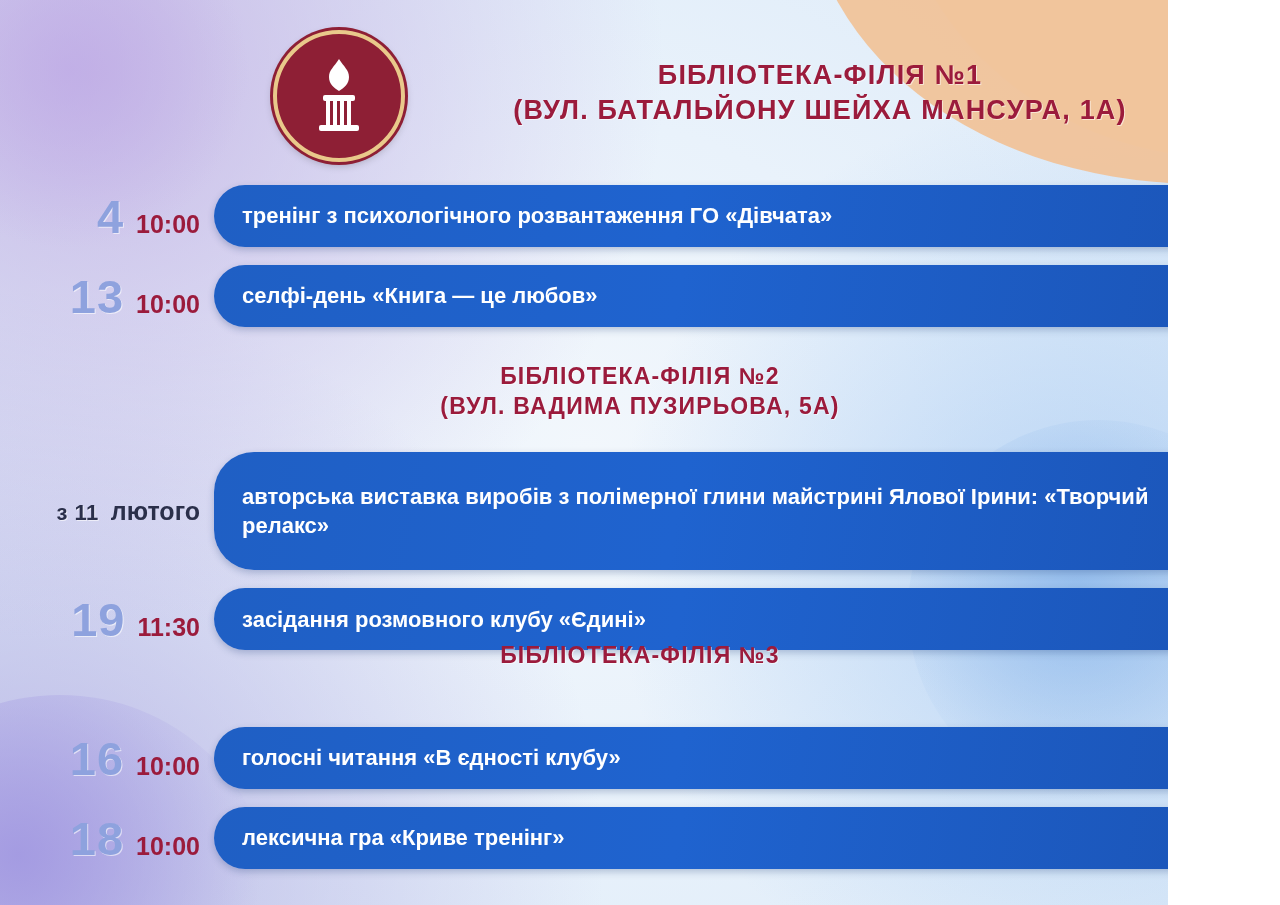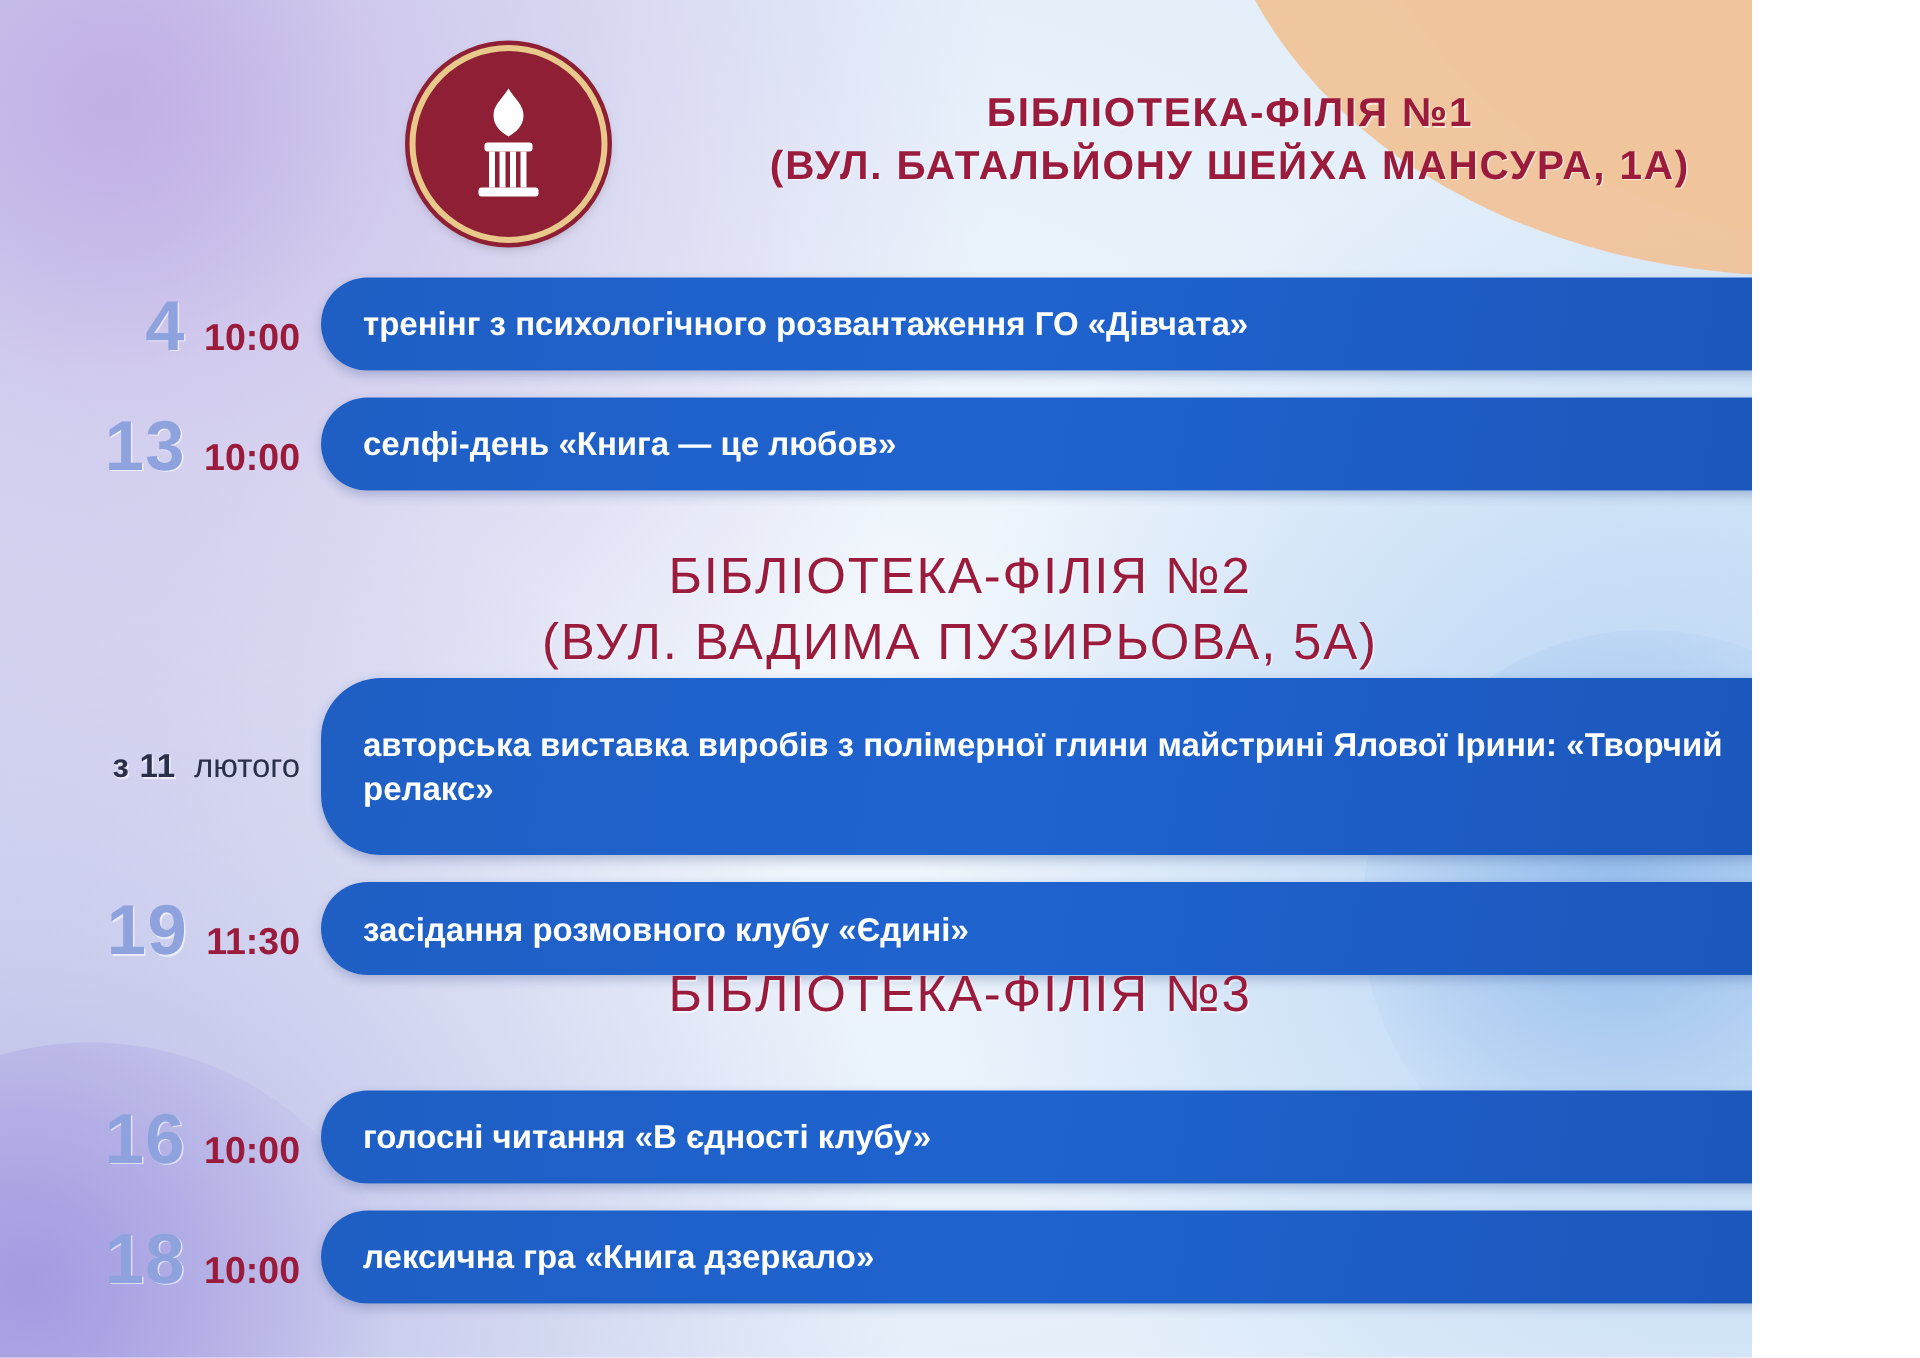"БІБЛІОТЕКА-ФІЛІЯ №2" .section-head { font-size: 34px -> 23px; font-weight: 400 -> 700 }
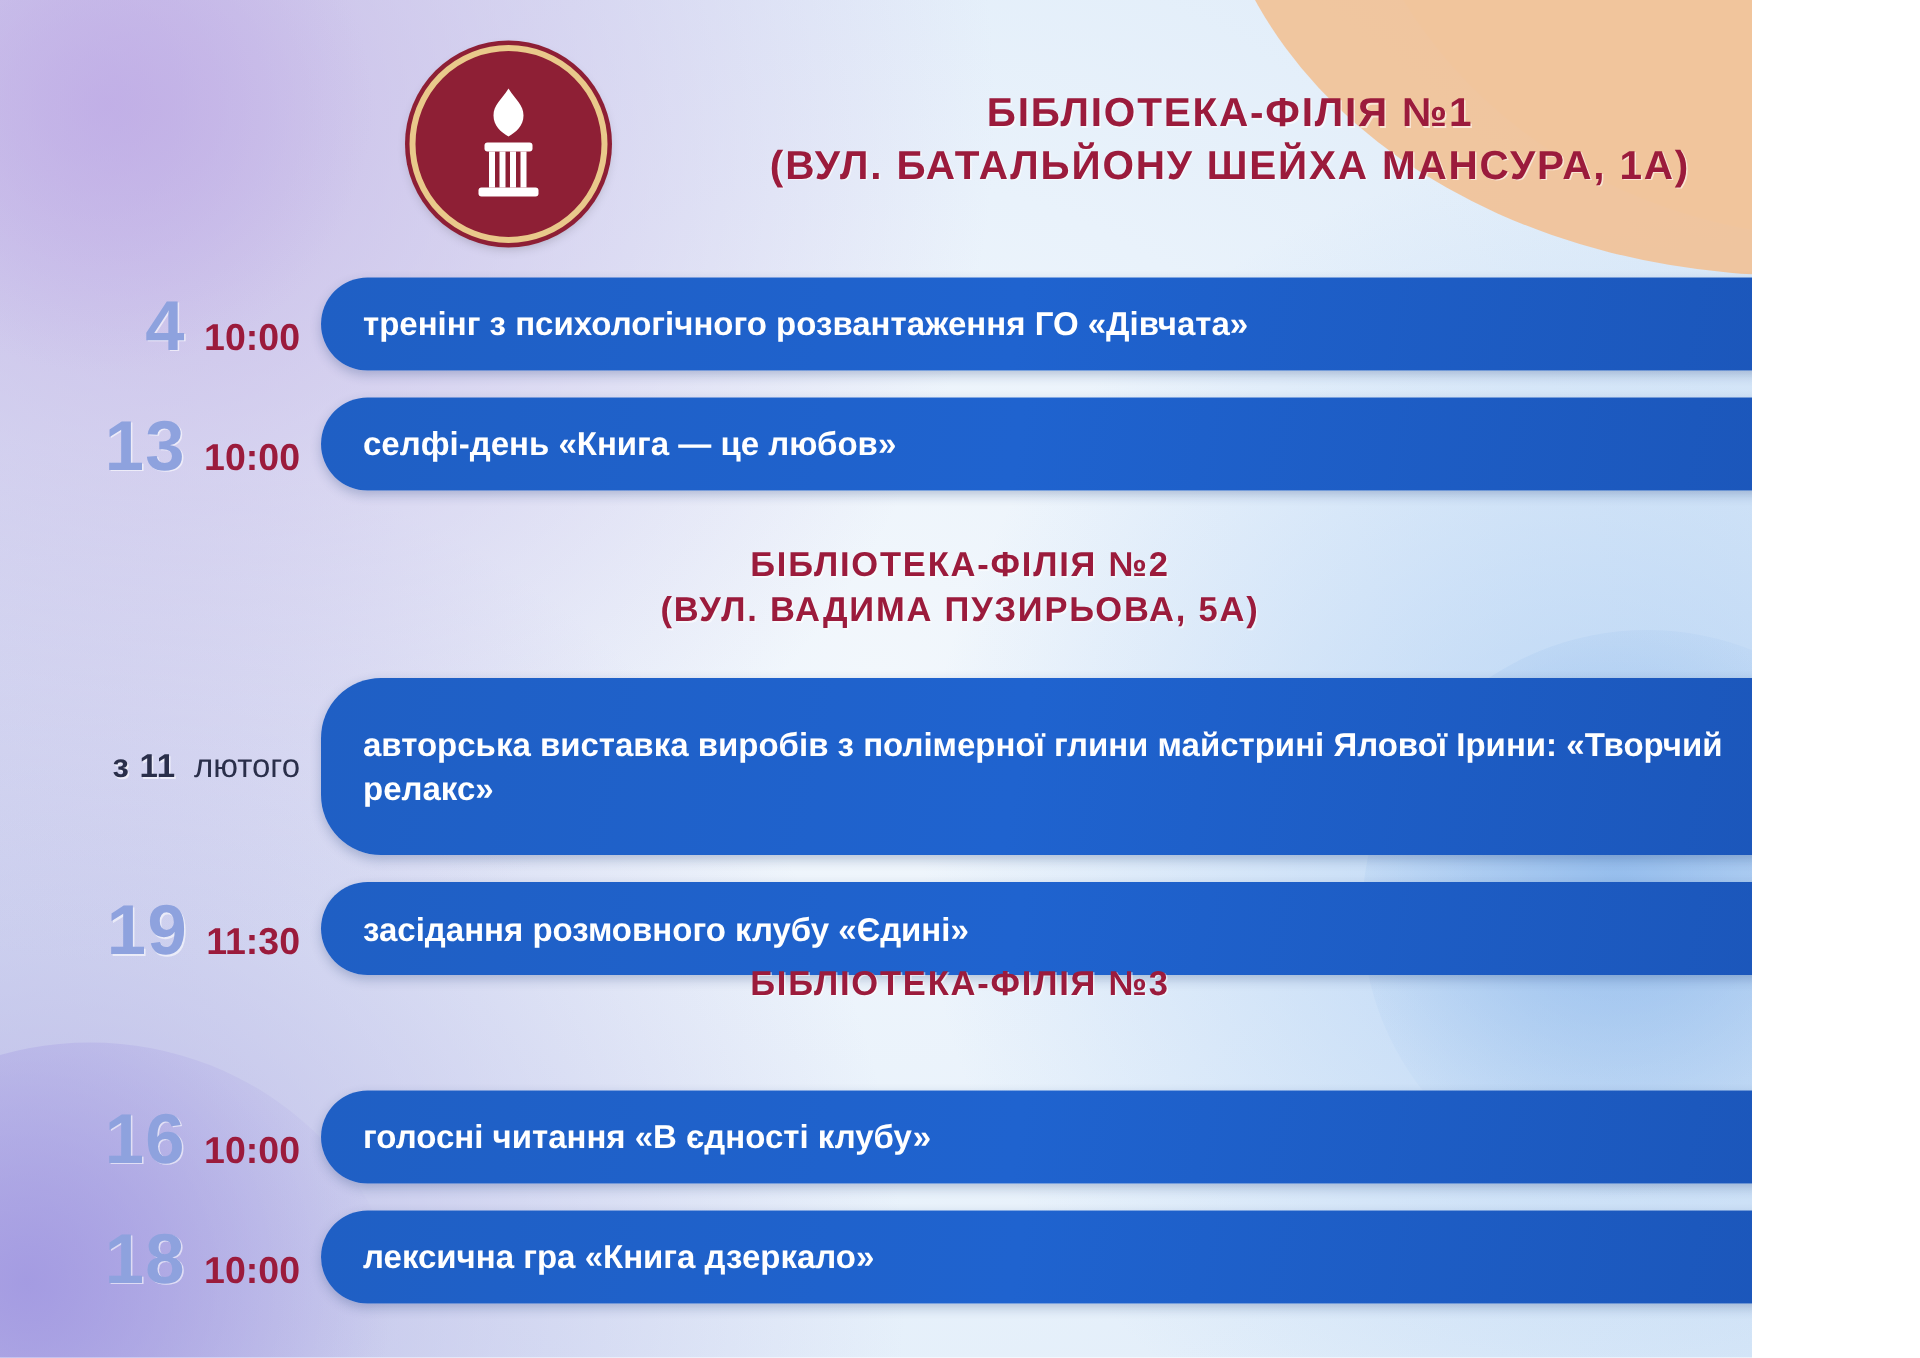"лютого" .time.word { font-size: 22px -> 25px; font-weight: 400 -> 700 }
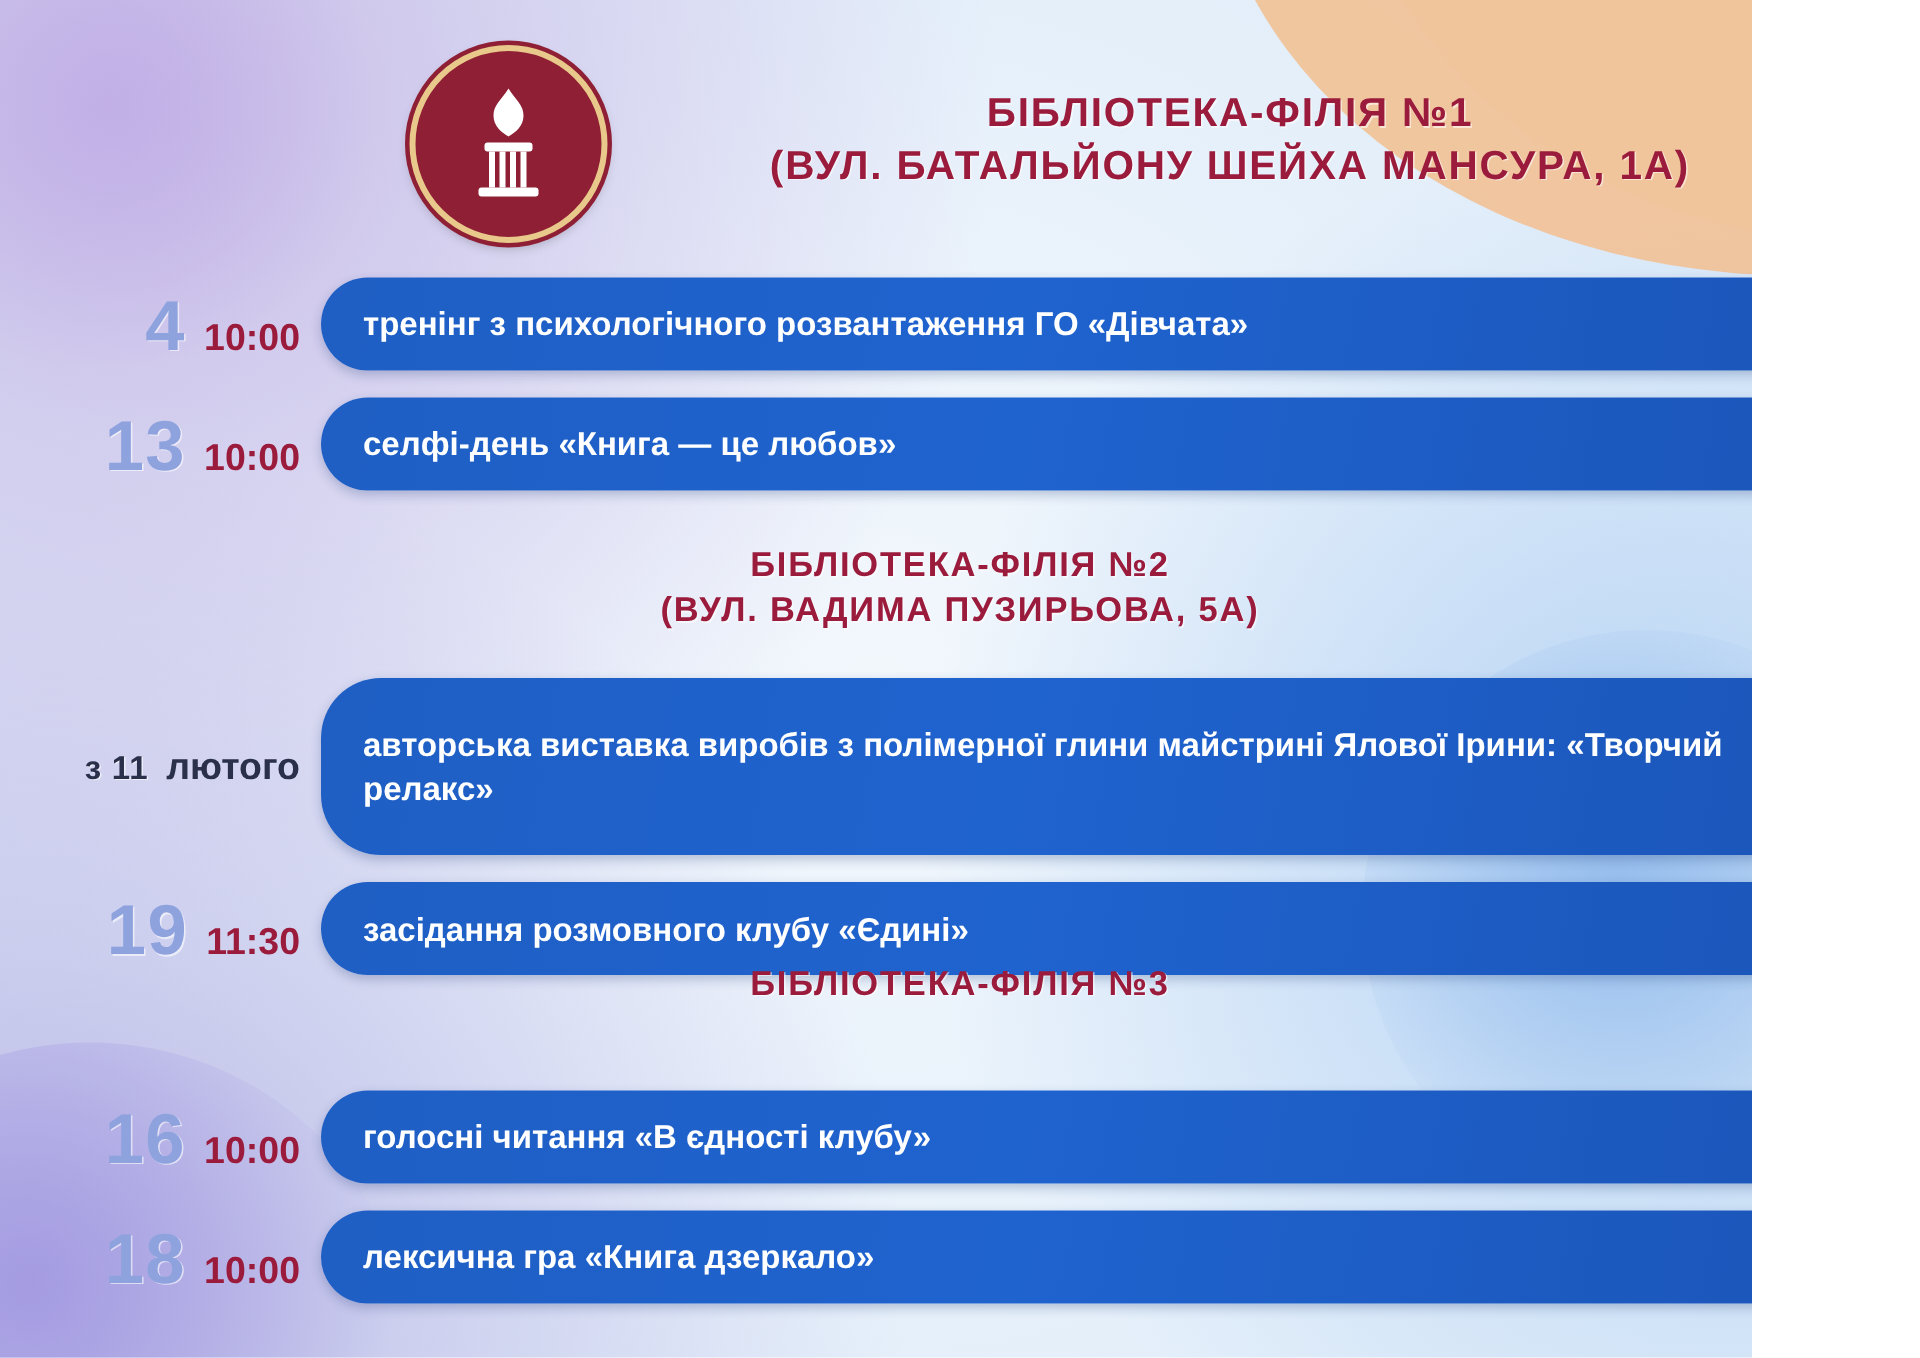"лексична гра «Книга дзеркало»" div.pill { text: Книга дзеркало -> Криве тренінг }
